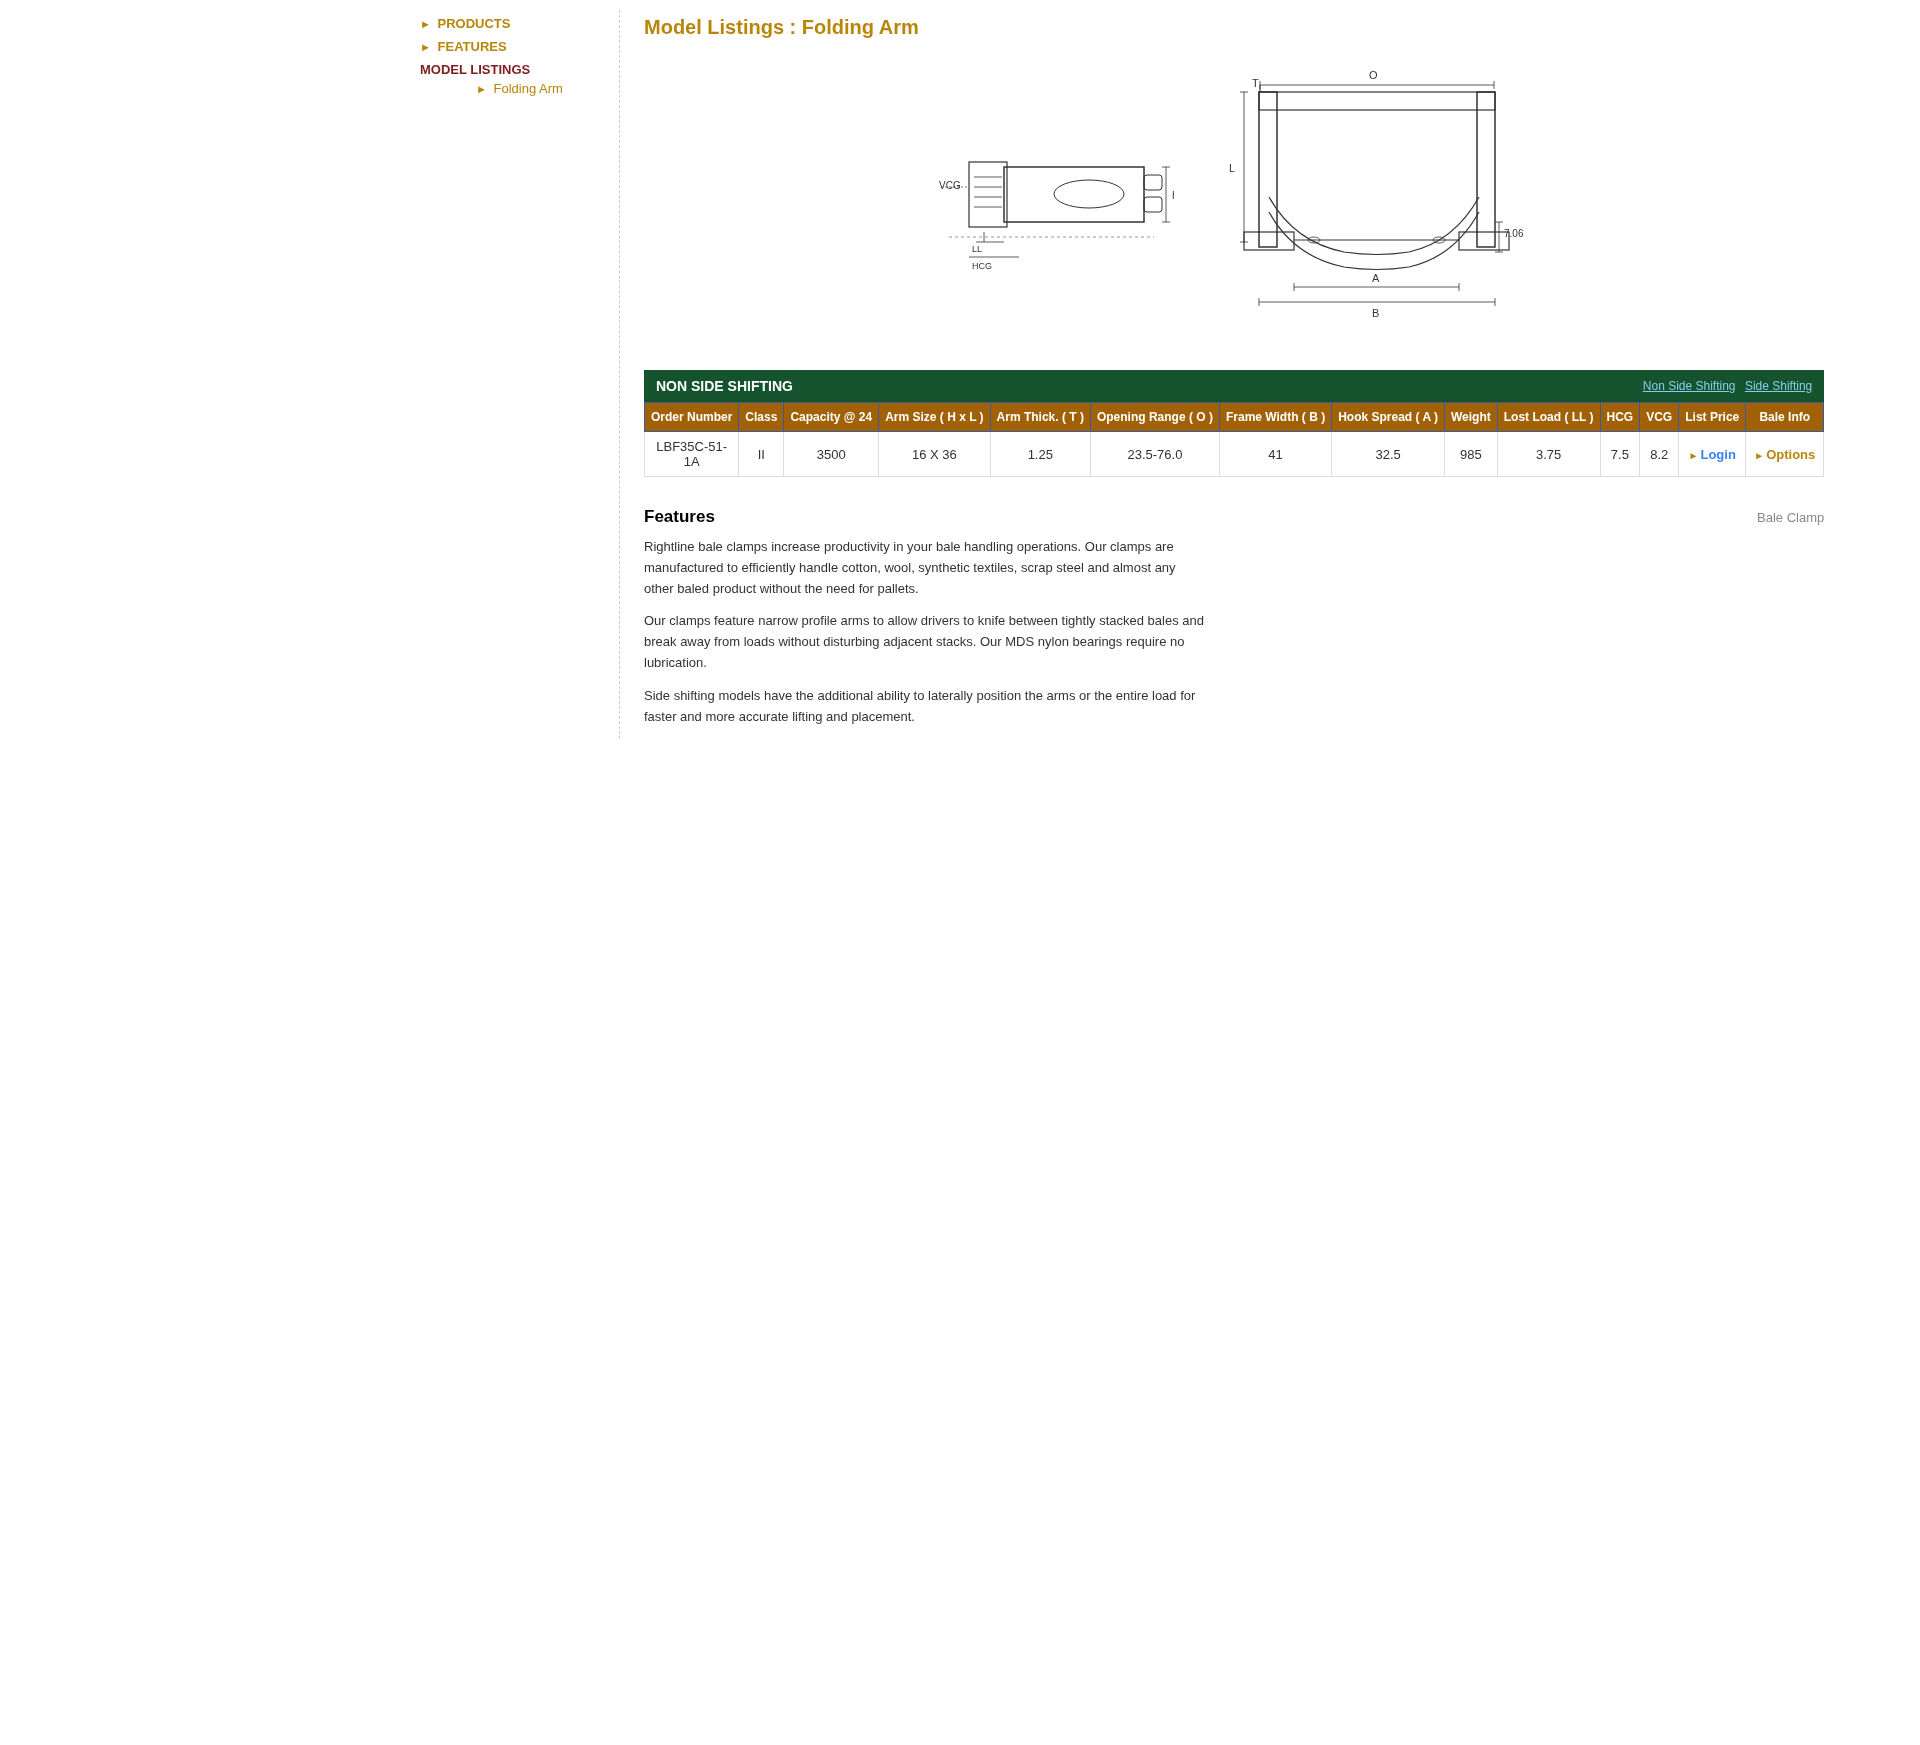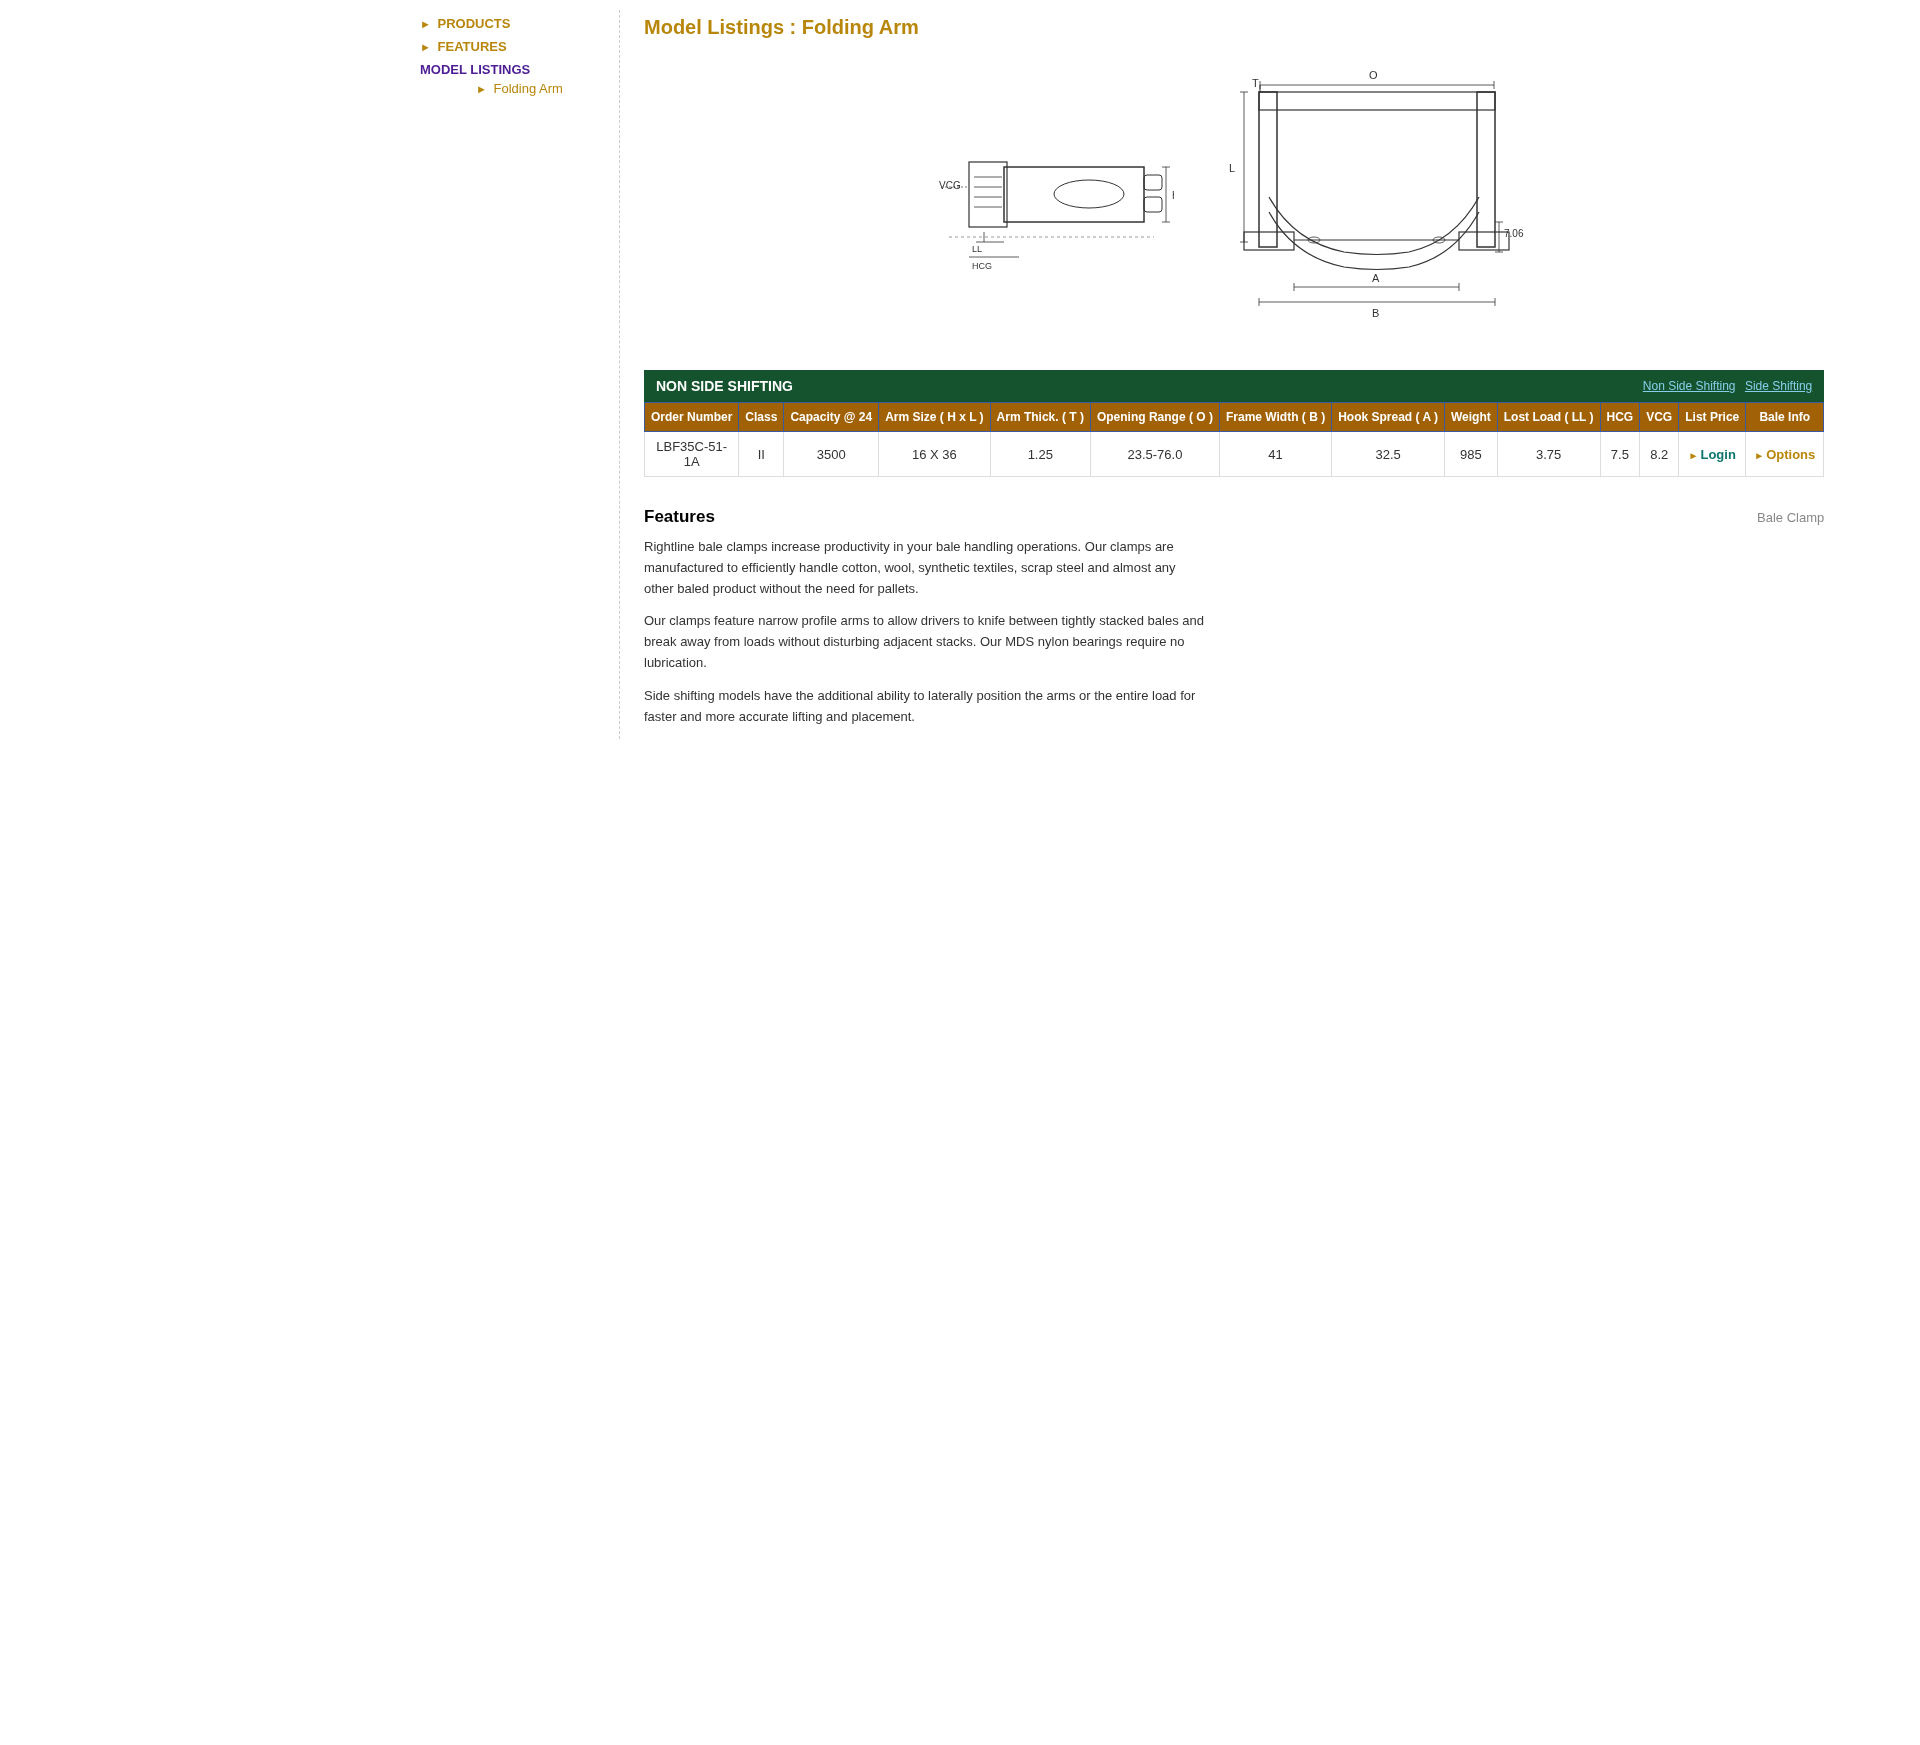"MODEL LISTINGS" .sidebar-section-title { color: #4c1d95 -> #7f1d1d }
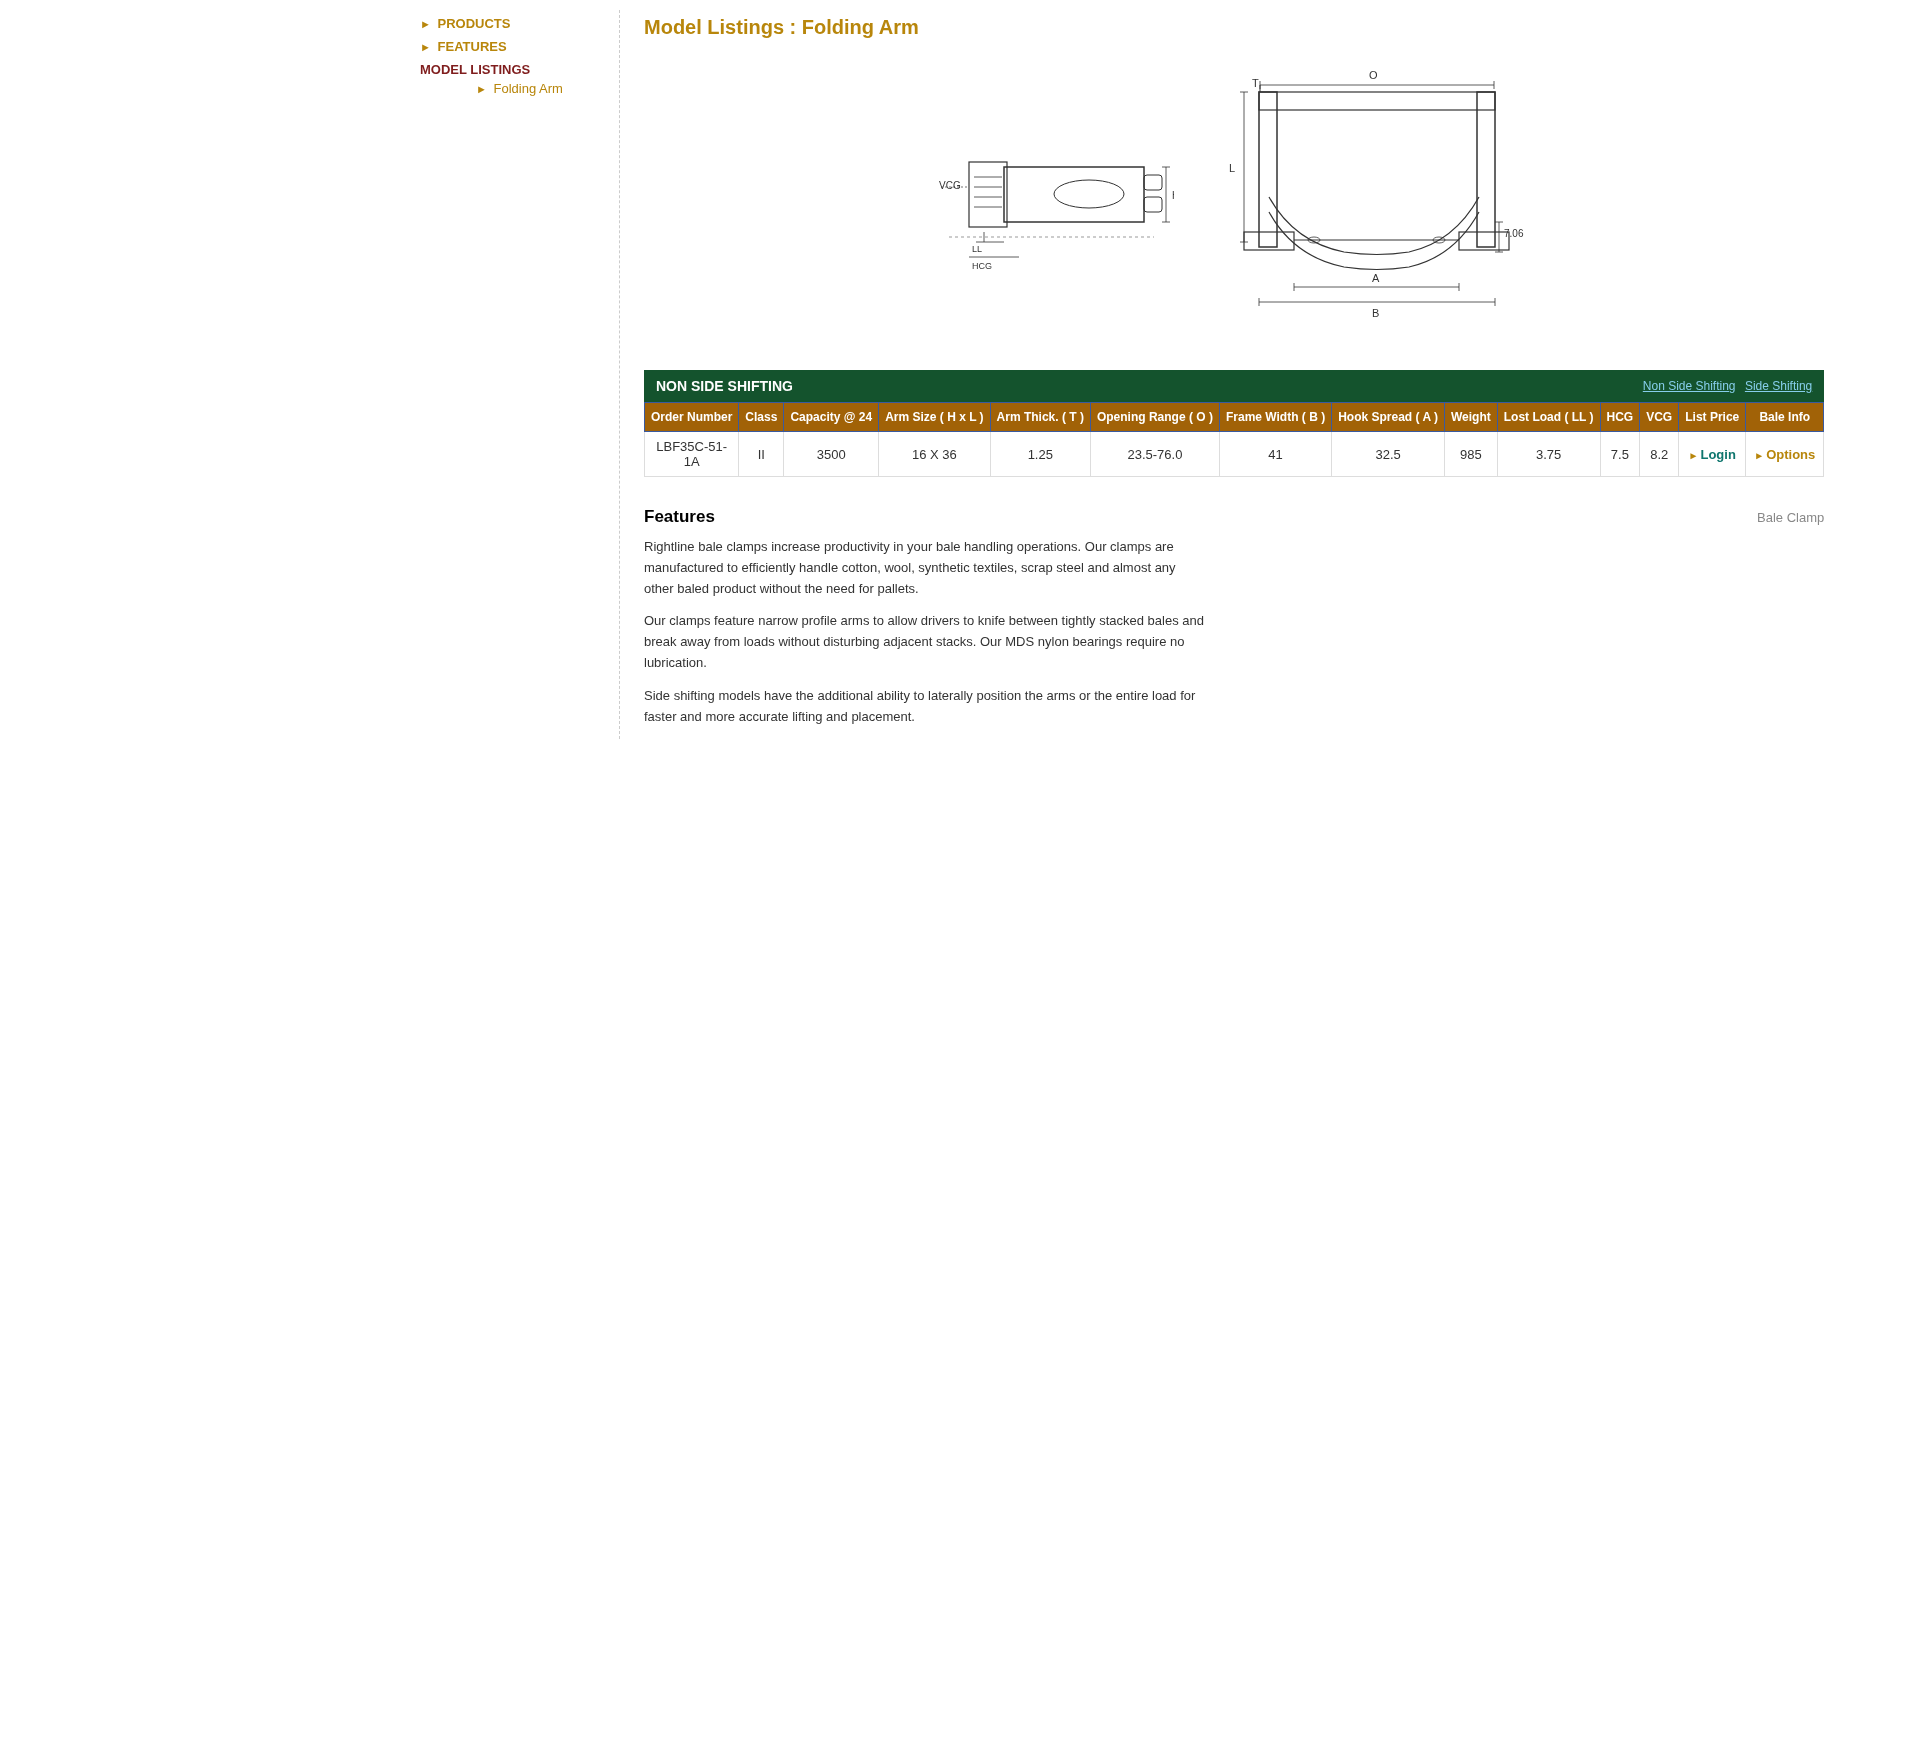"Login" .login-link { color: #0f766e -> #3b82f6 }
